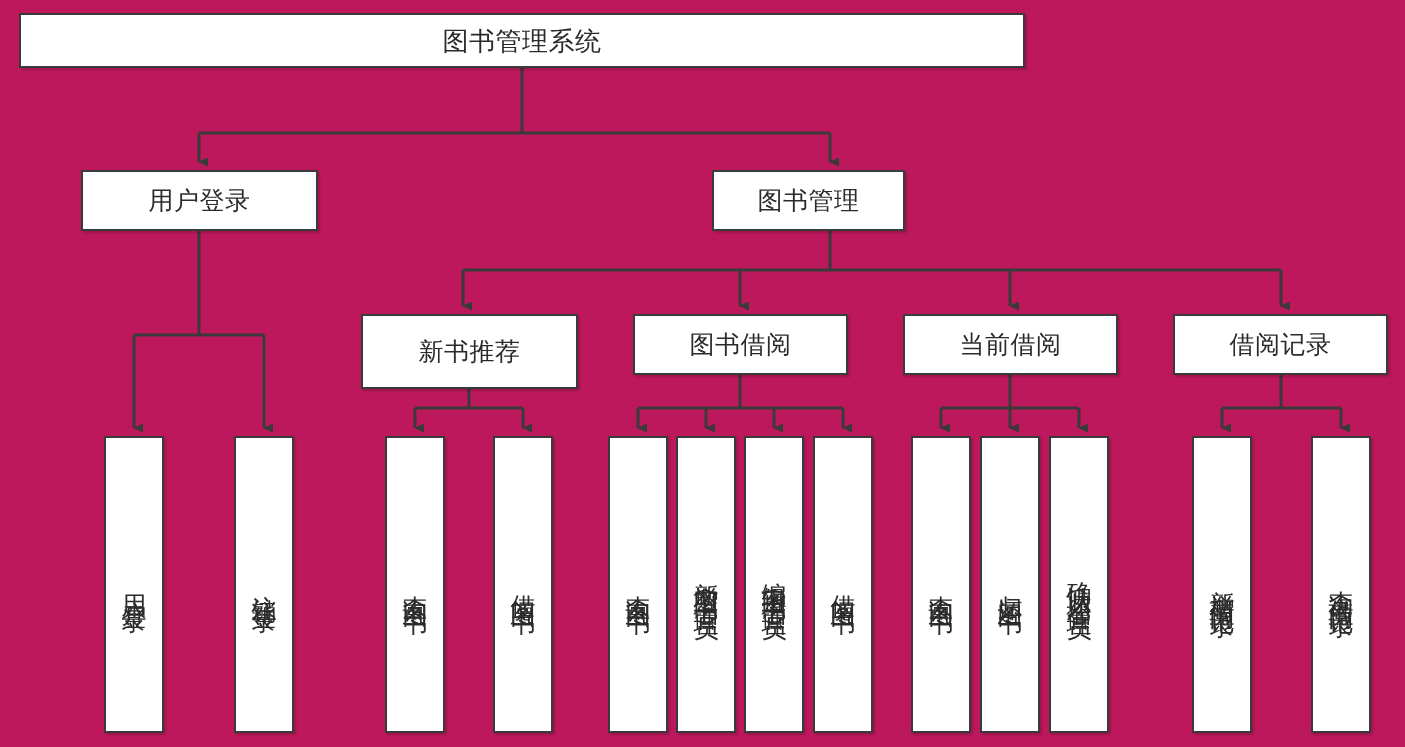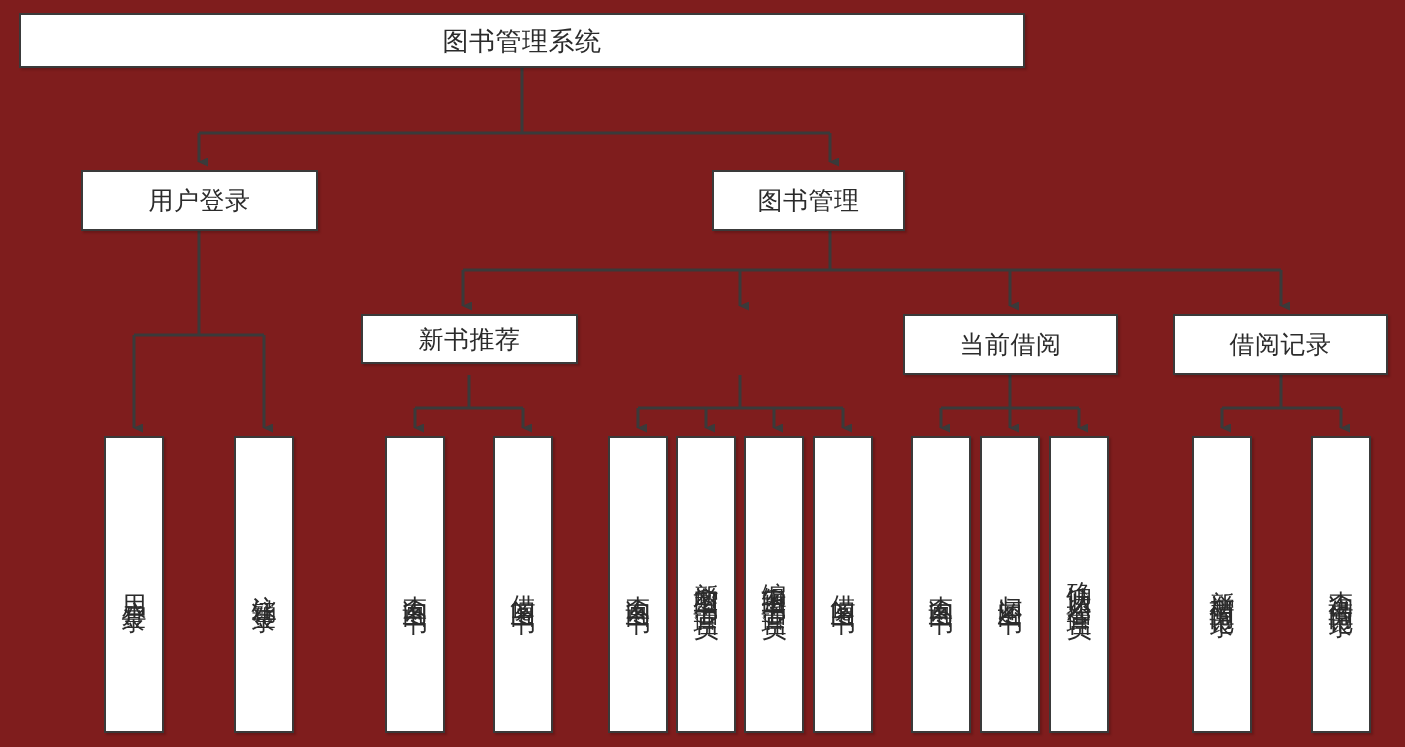"图书管理系统" #canvas { background: #7f1d1d -> #be185d }
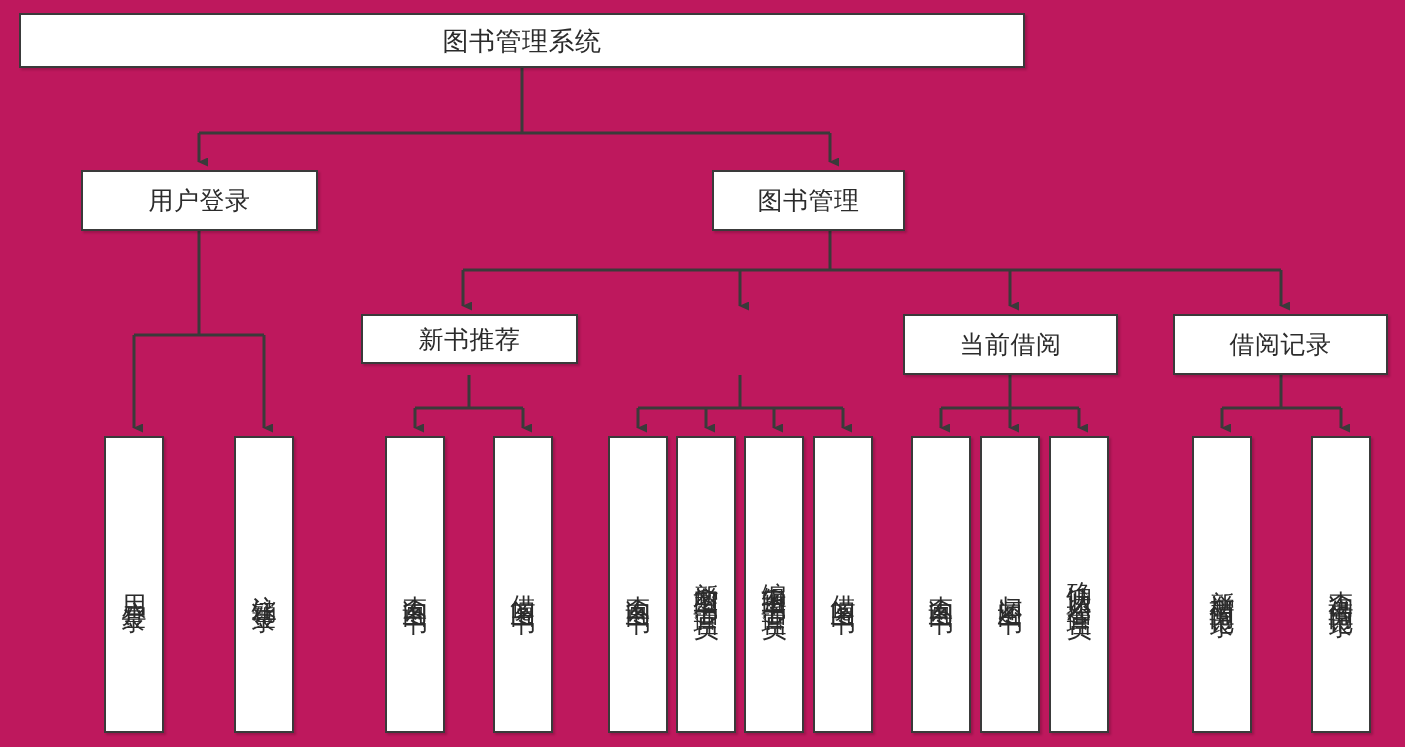"新书推荐" div.node { height: 50px -> 75px }
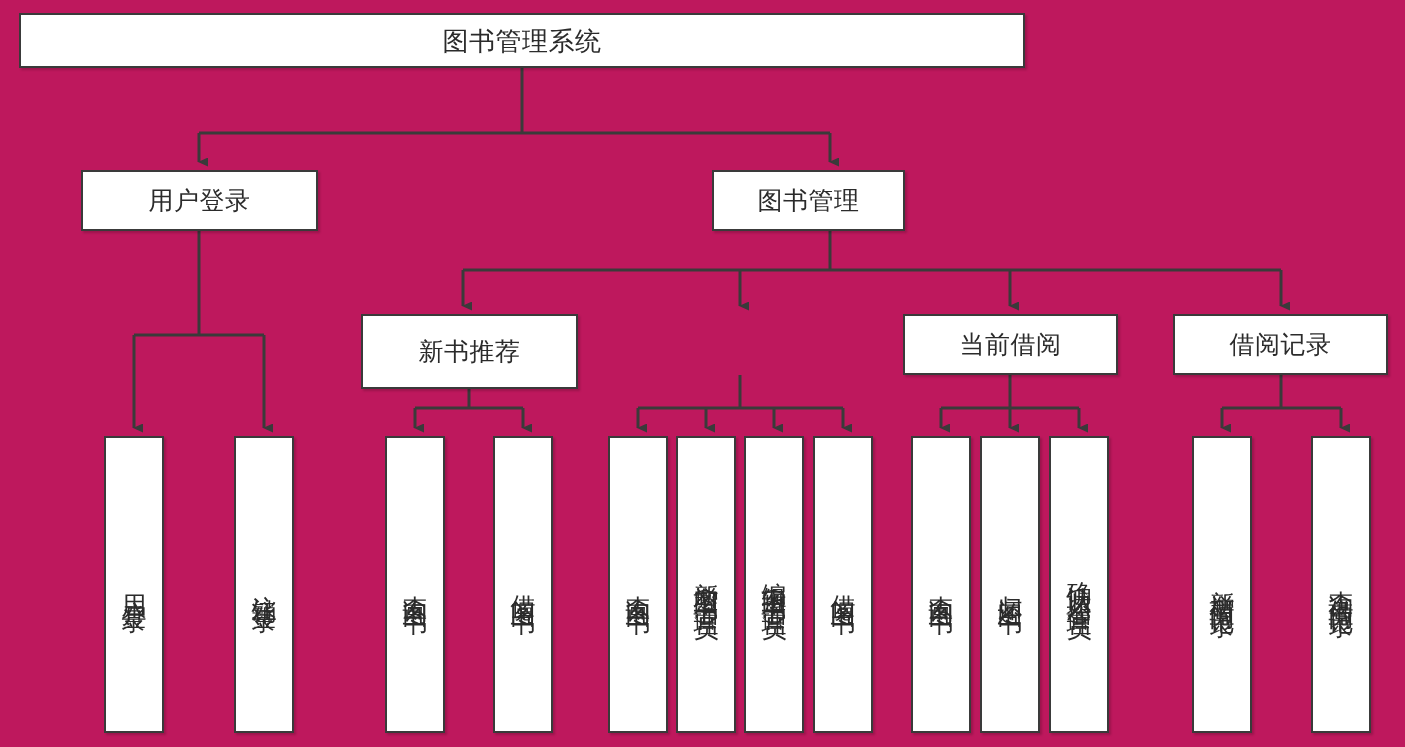"图书借阅" div.node { html: none -> <div> <span>图书借阅</span> </div> }
